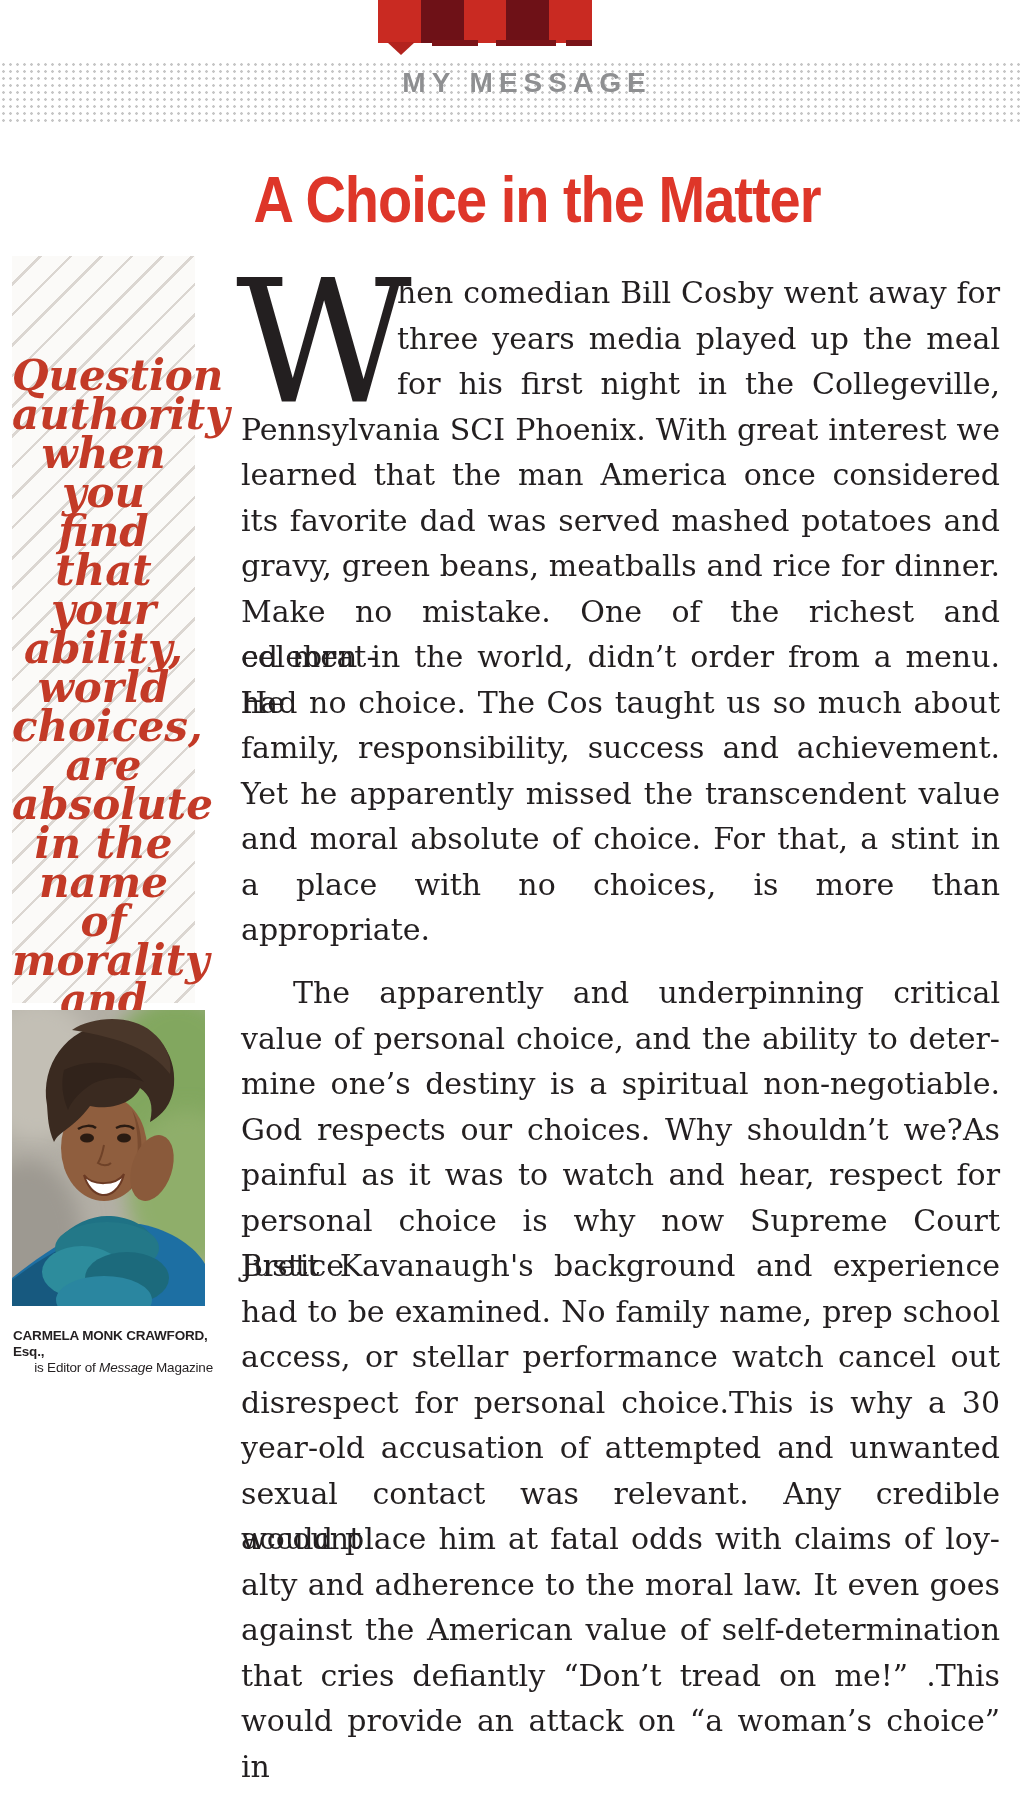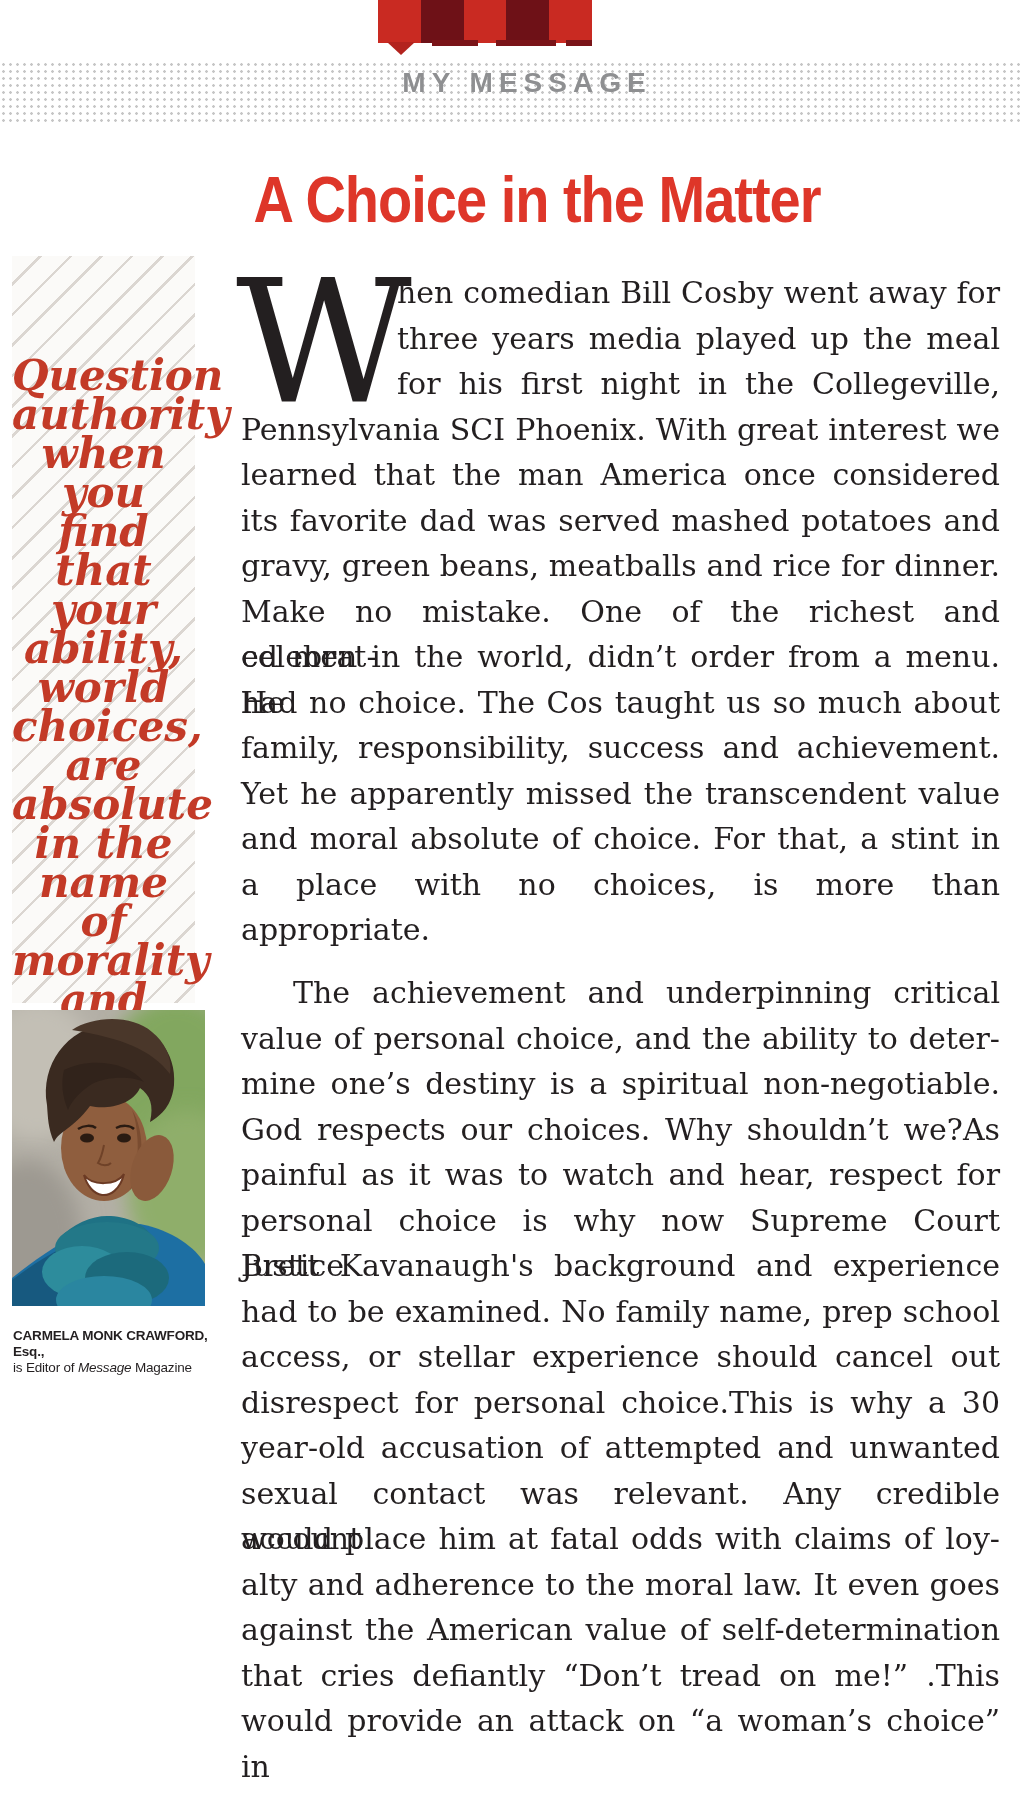"The achievement and underpinning" div.bl { text: achievement -> apparently }
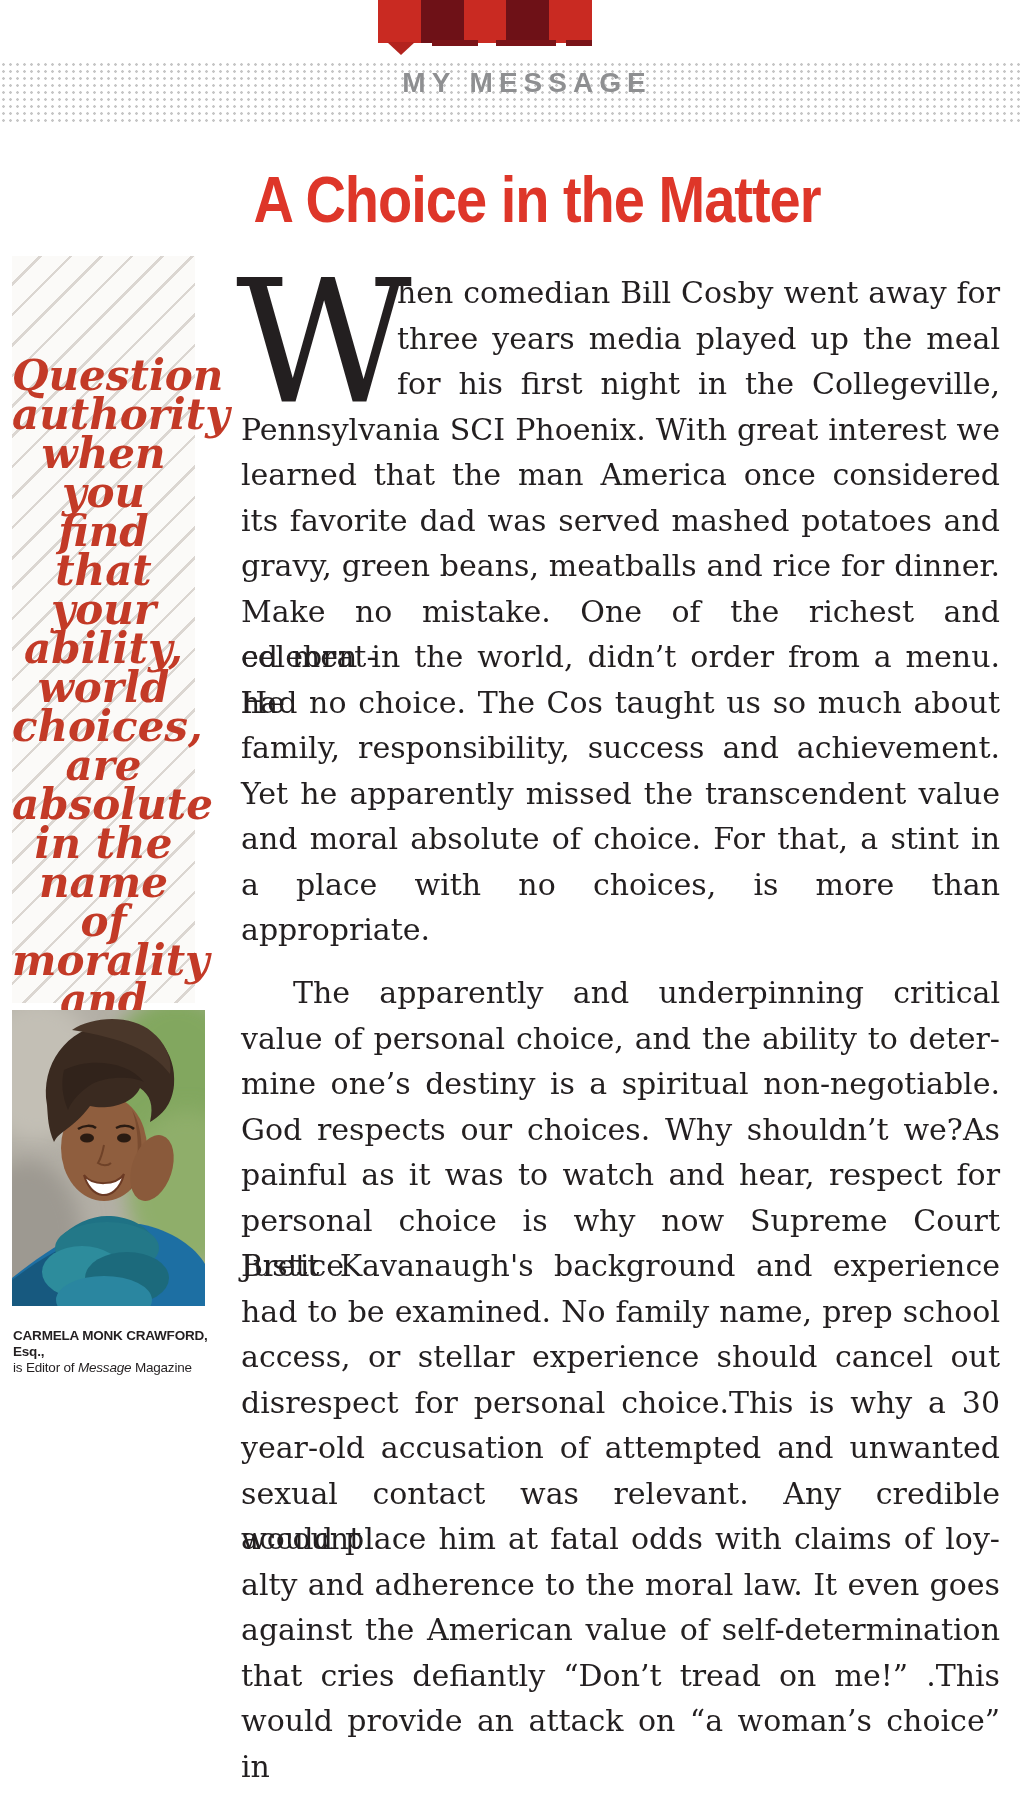"is Editor of Message Magazine" .cap2 { text-align: none -> right }
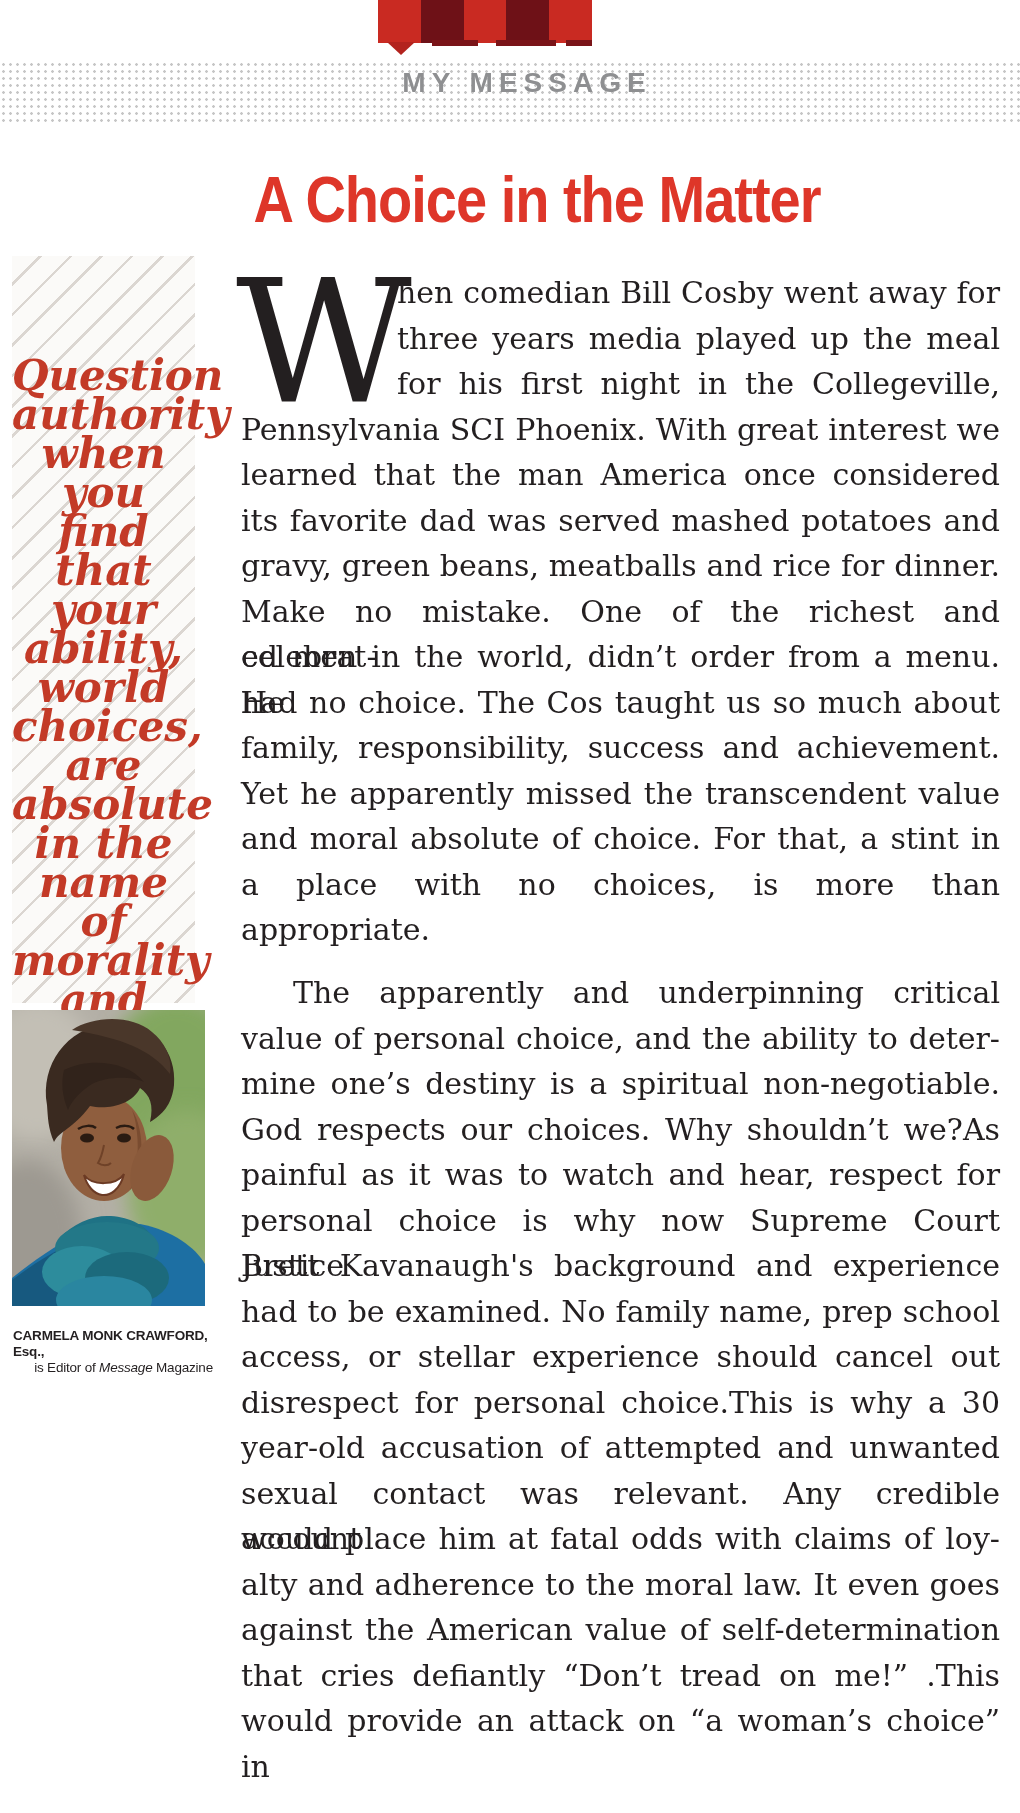"access, or stellar experience should" div.bl { text: experience should -> performance watch }
